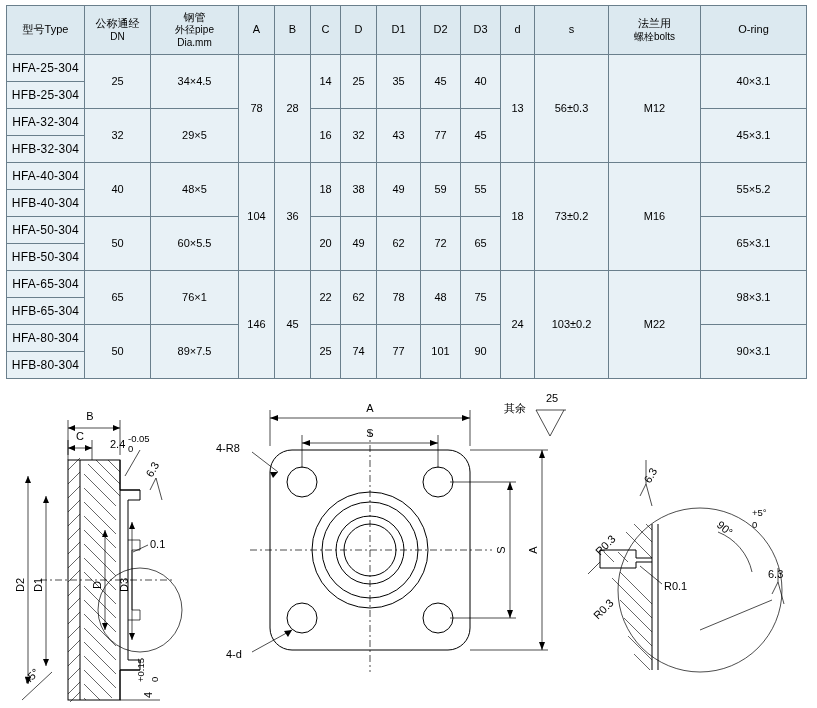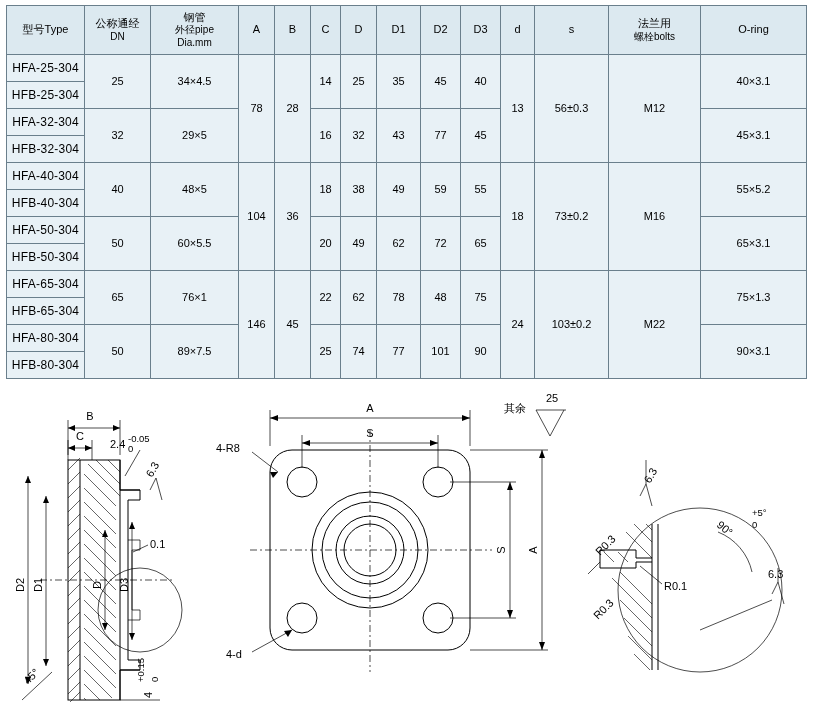"75×1.3" td { text: 75×1.3 -> 98×3.1 }
